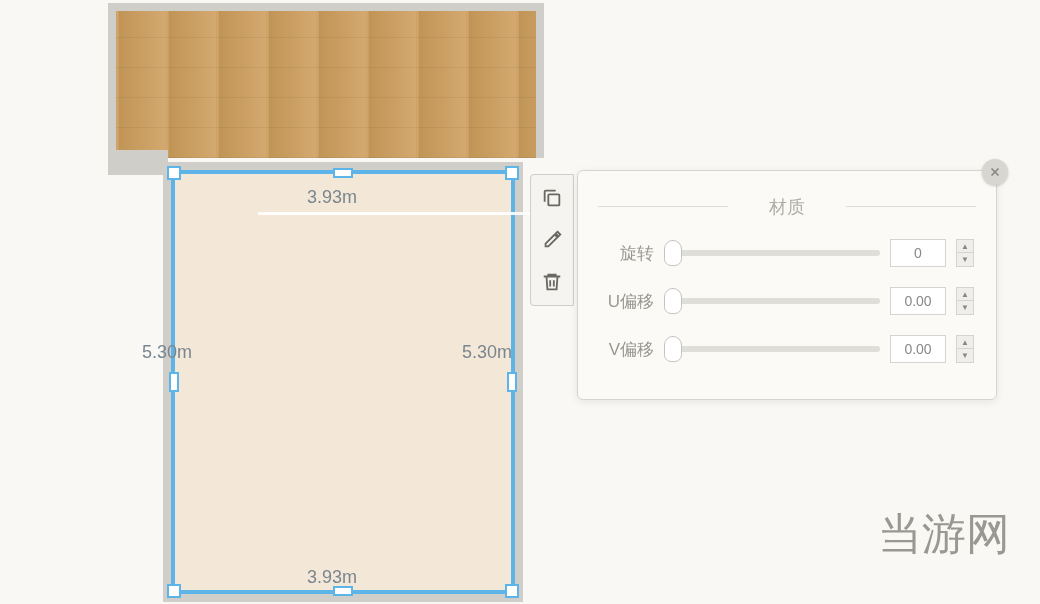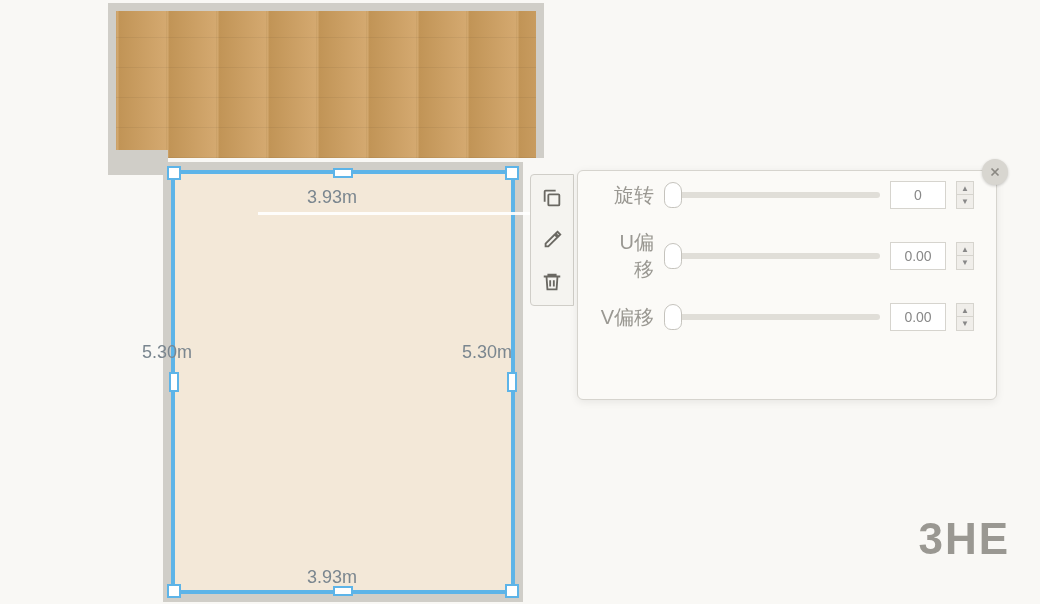"材质" div.panel-header { html: none -> <div>材质</div> }
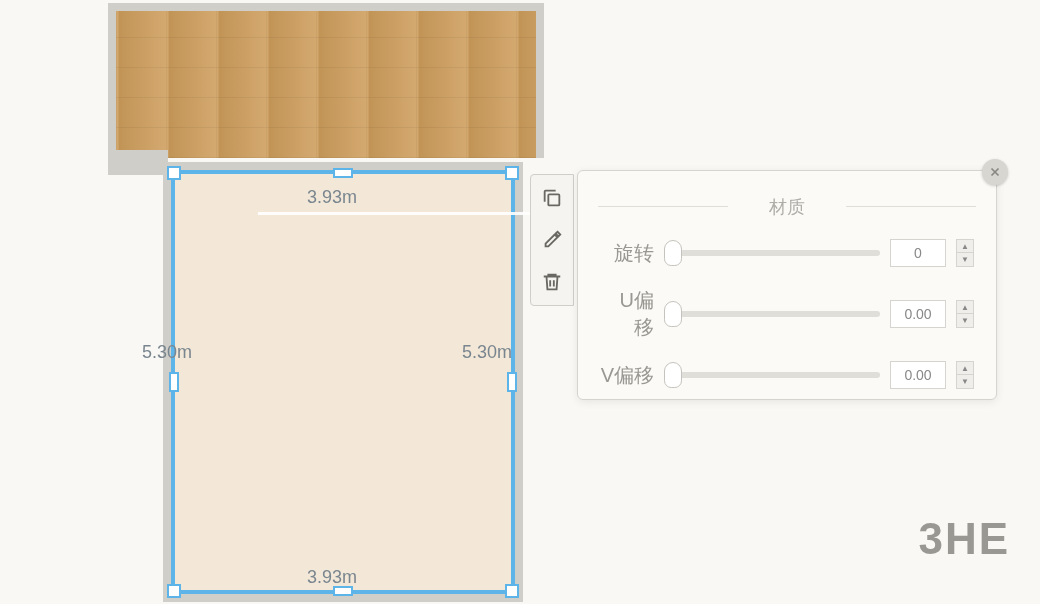"旋转" .slider-label { font-size: 20px -> 17px }
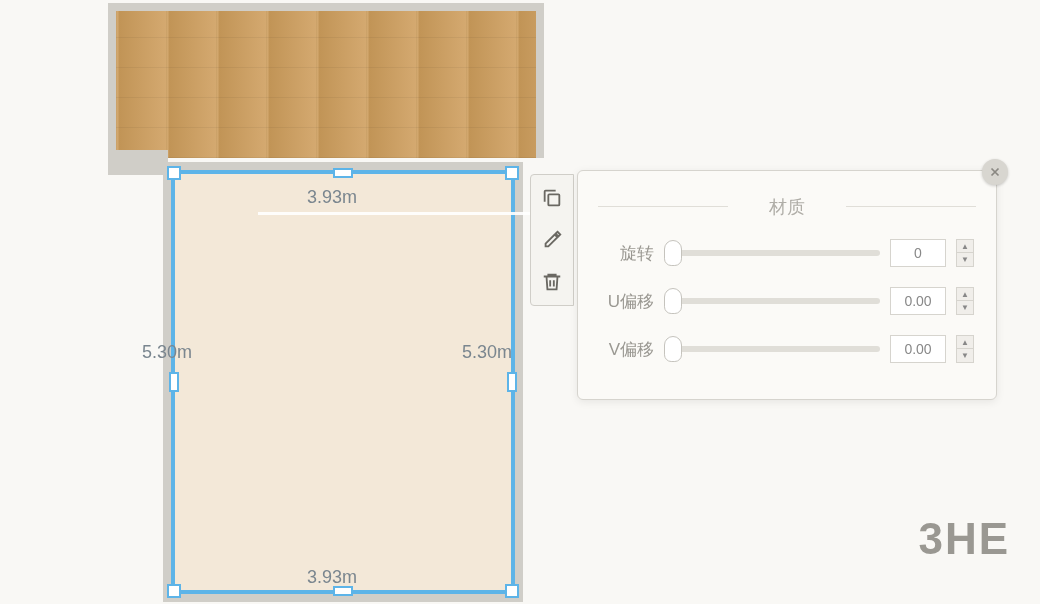"3HE" span.watermark-logo { html: <span>3HE</span> -> none }
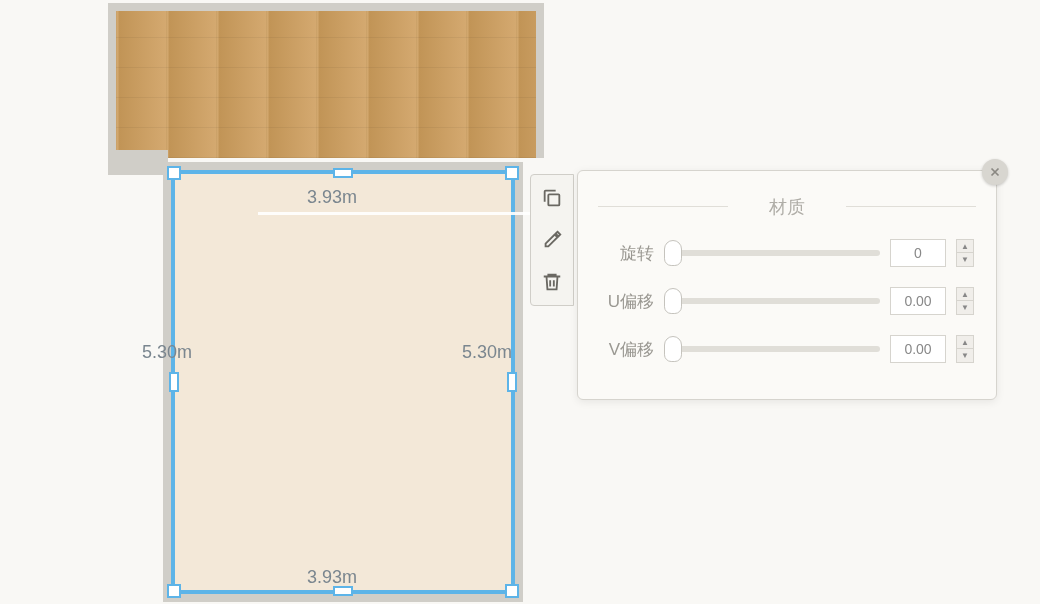"当游网" span.watermark-text { html: none -> <span>当游网</span> }
